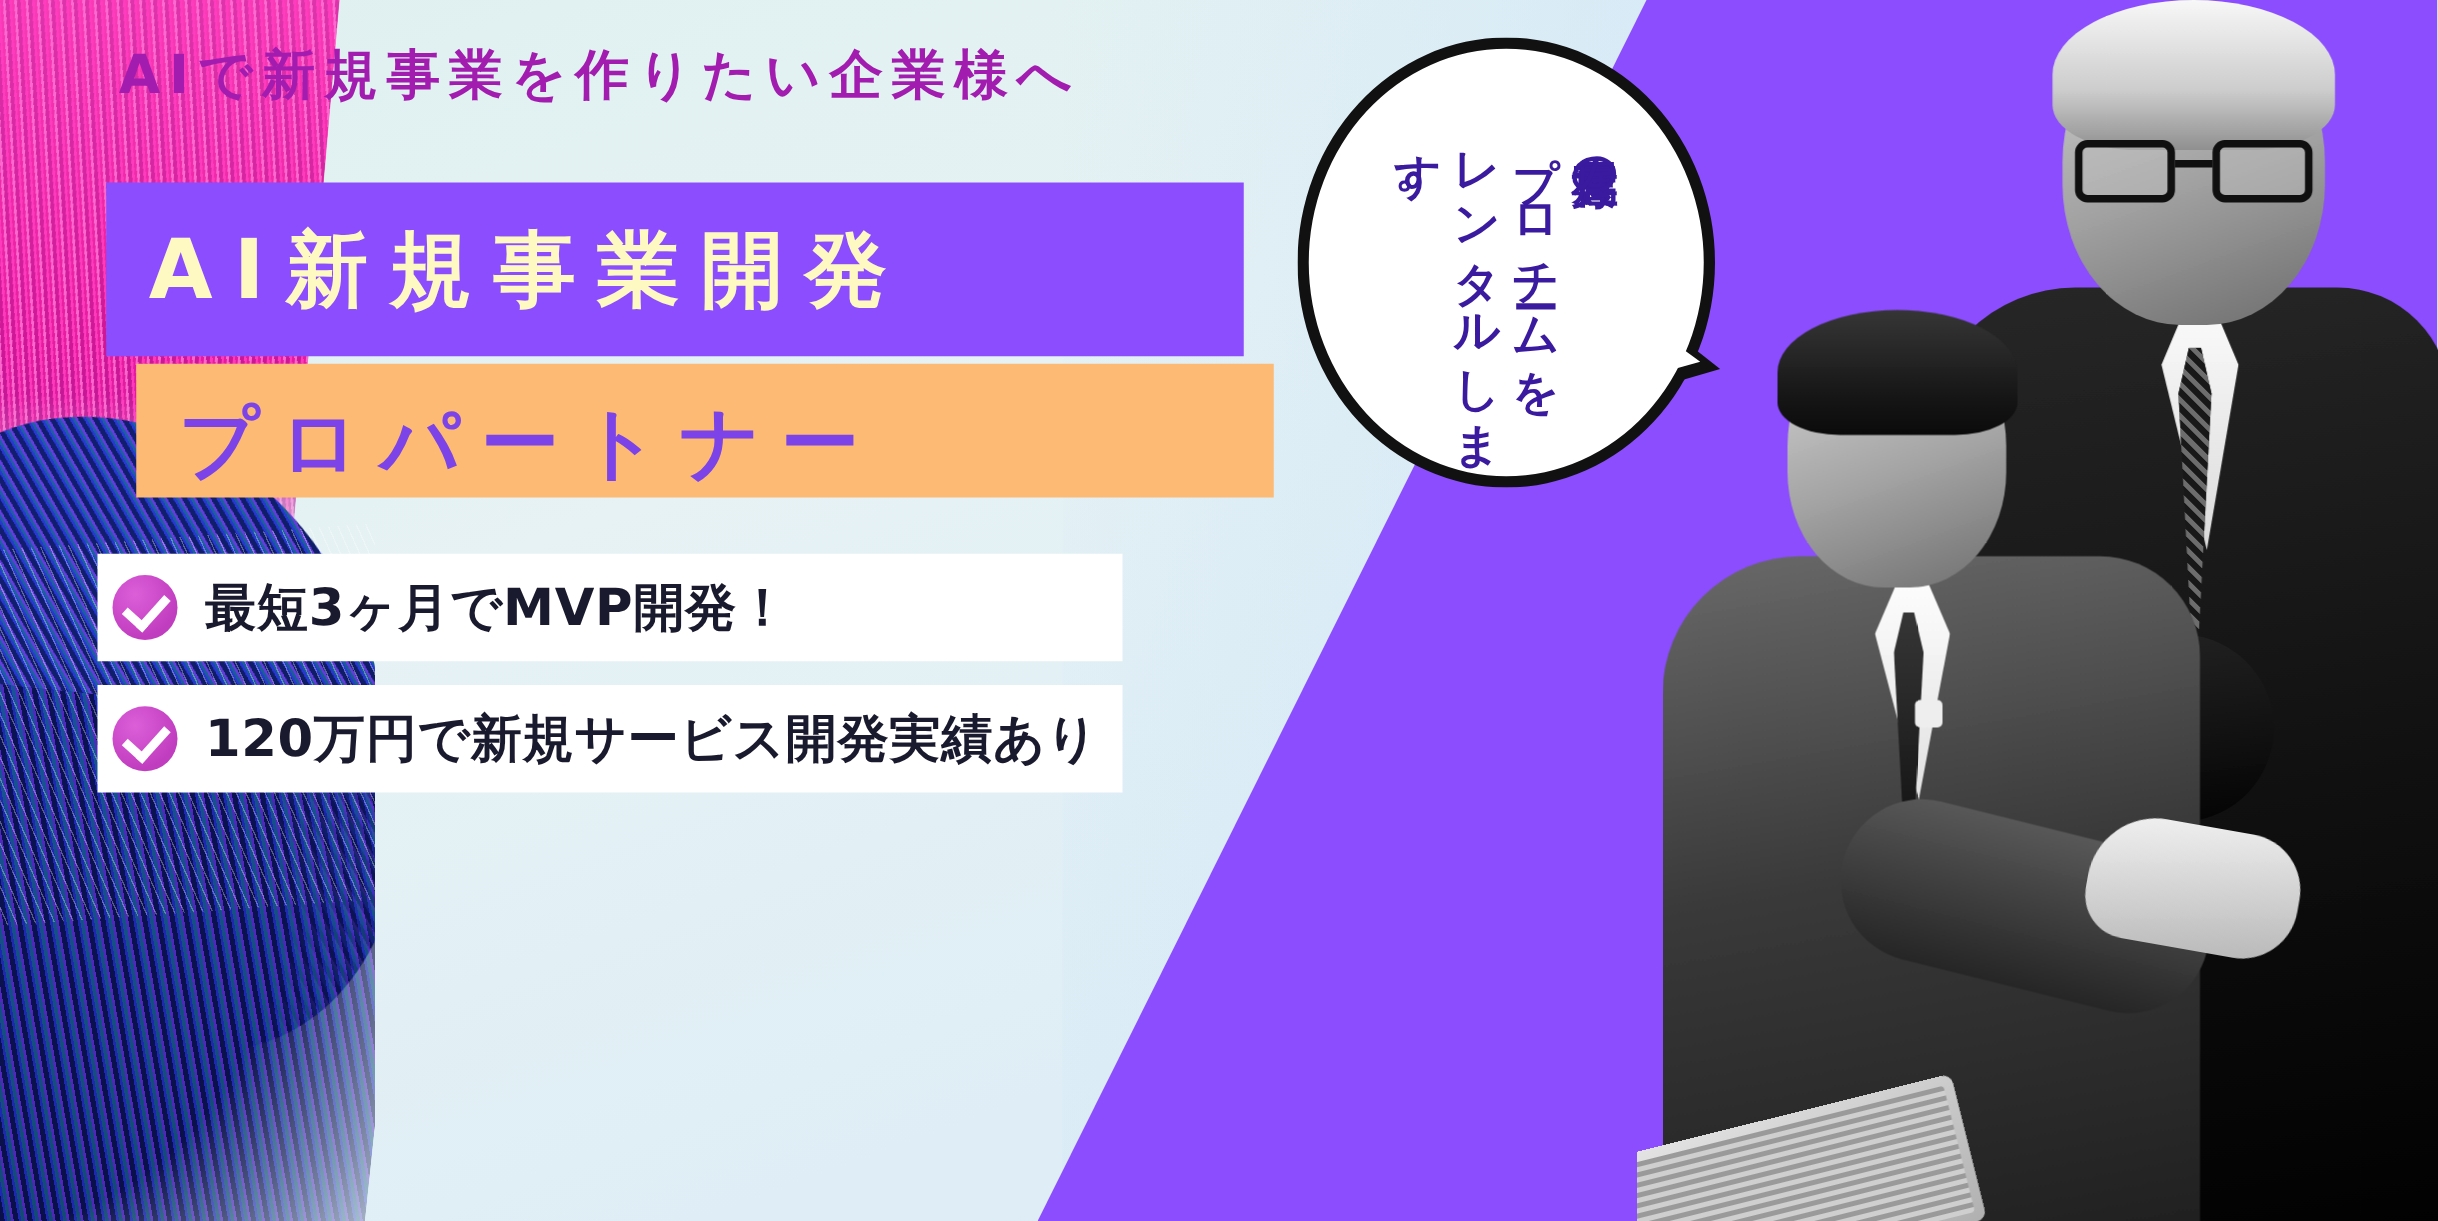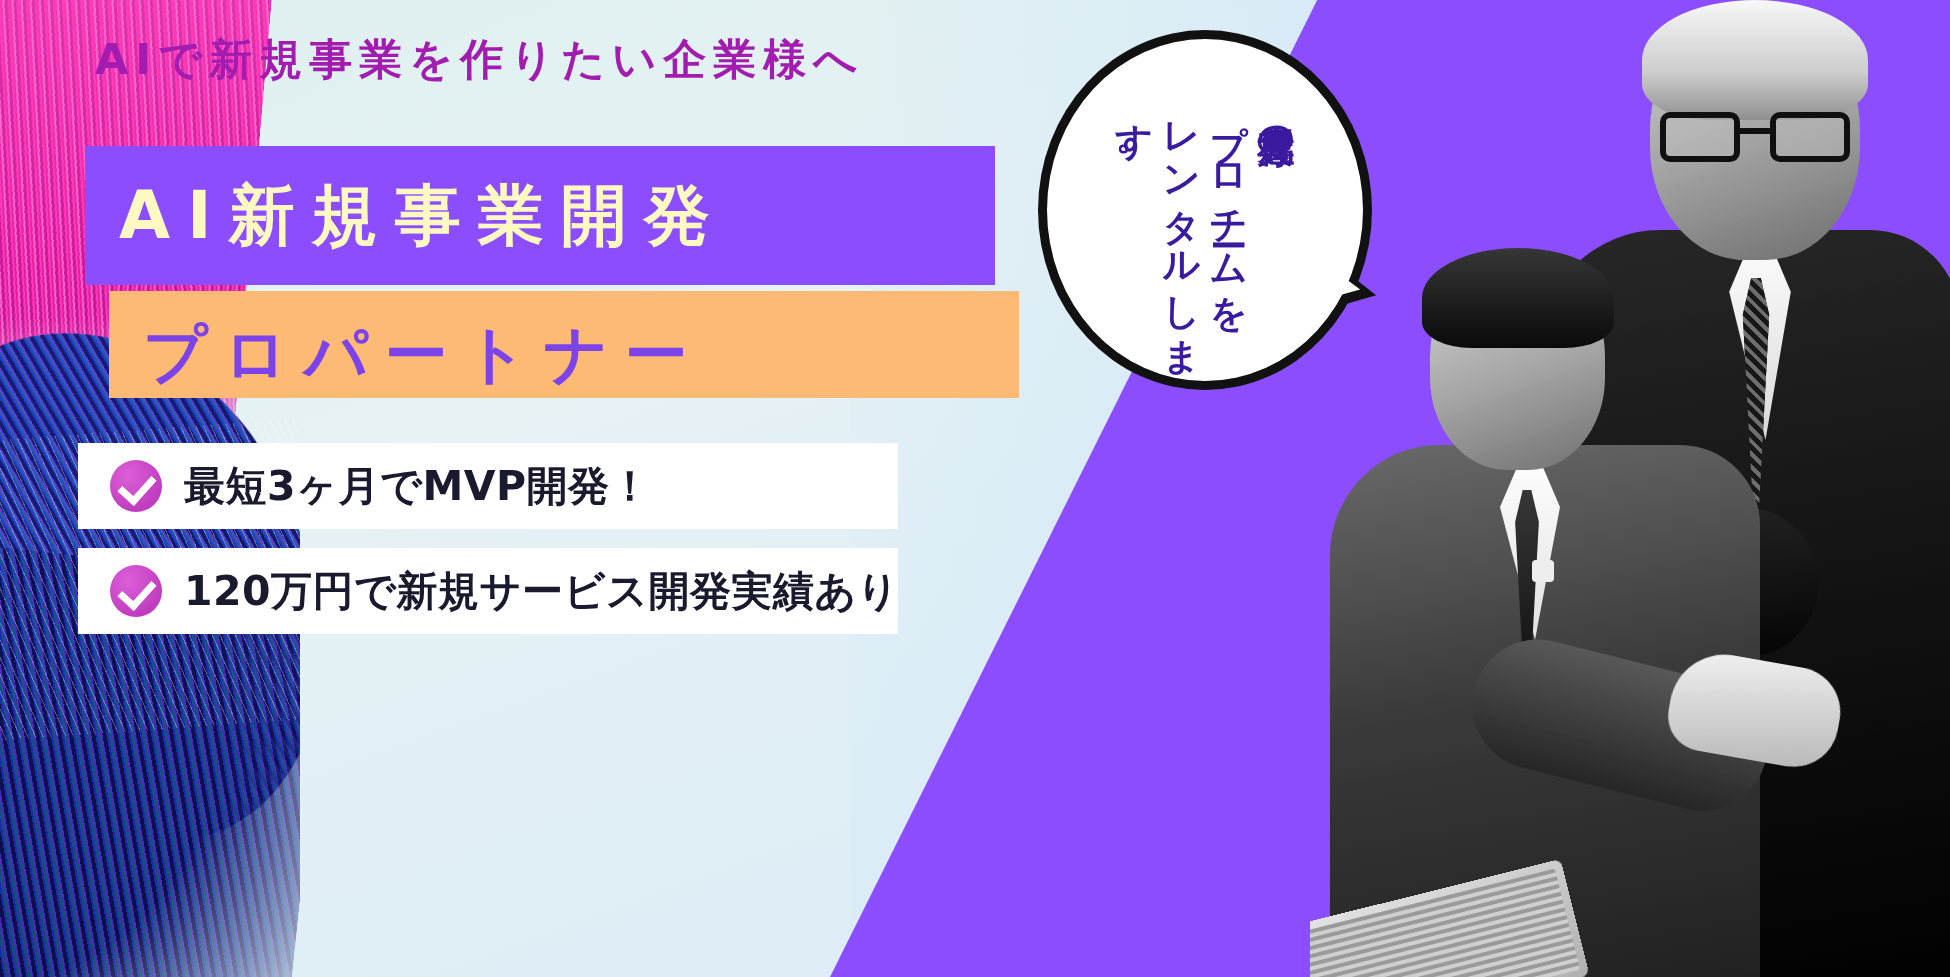"最短3ヶ月でMVP開発！" .feature { padding-left: 32px -> 12px }
